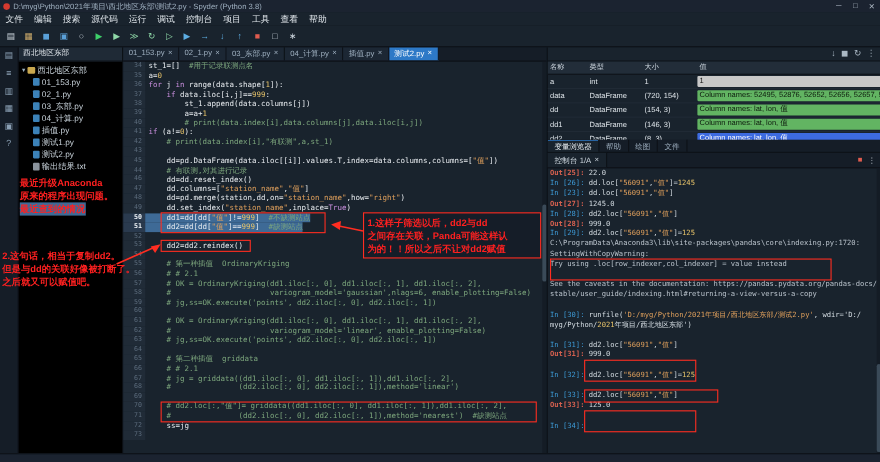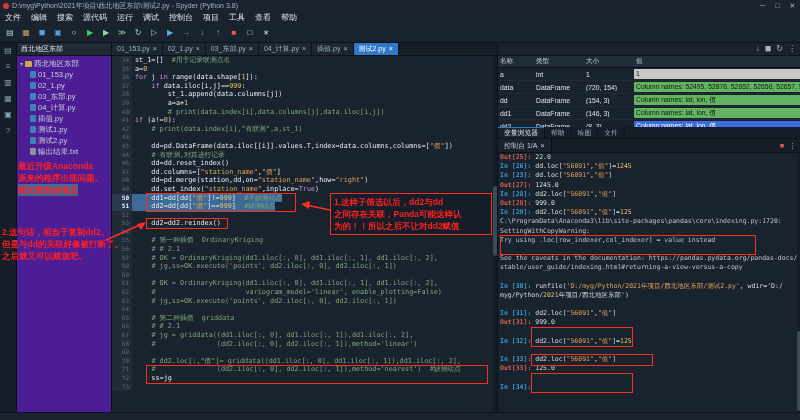"西北地区东部" .project { background: #4c1d95 -> #000000 }
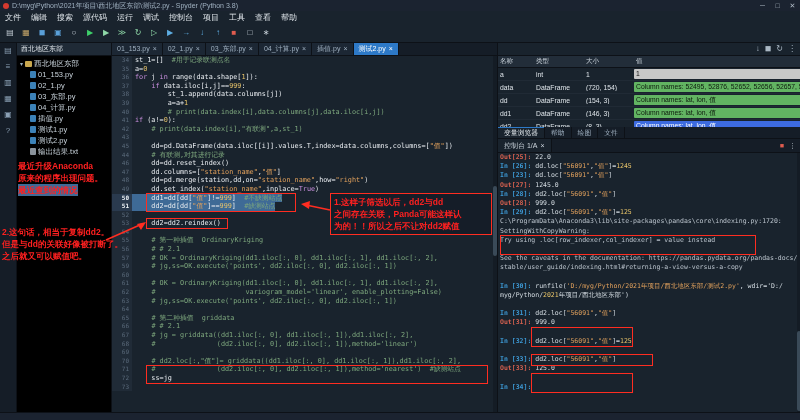"In [26]:" .p-in { font-weight: bold -> normal }
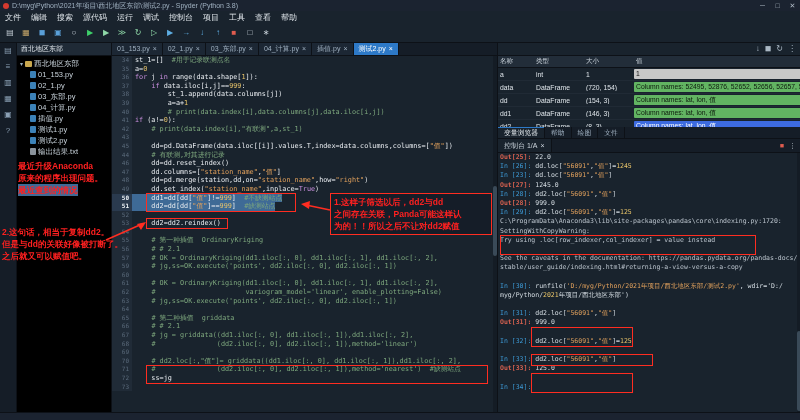"# variogram_model='gaussian',nlags=6," div.code-row { html: none -> <div><span>58</span><span> <span># variogram_model='gaussian',nlags=6, enable_plotting=False)</span></span></div> }
